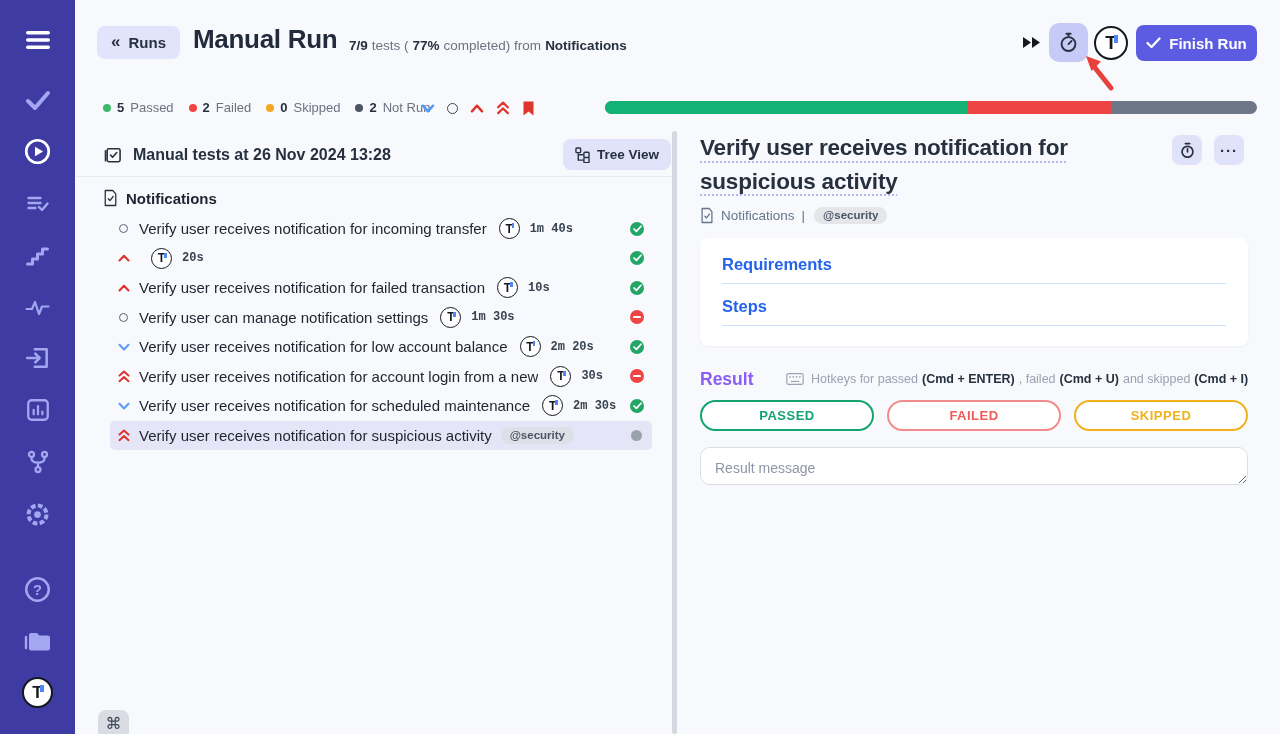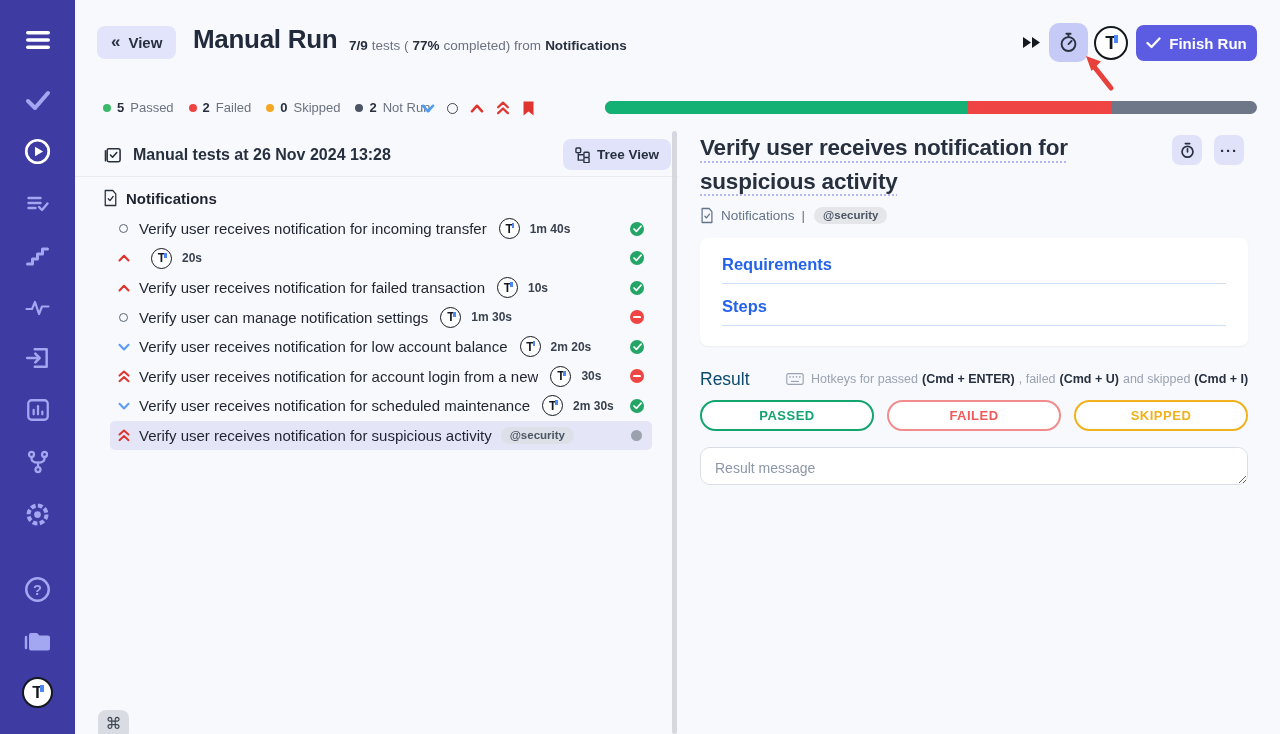"View" span { text: View -> Runs }
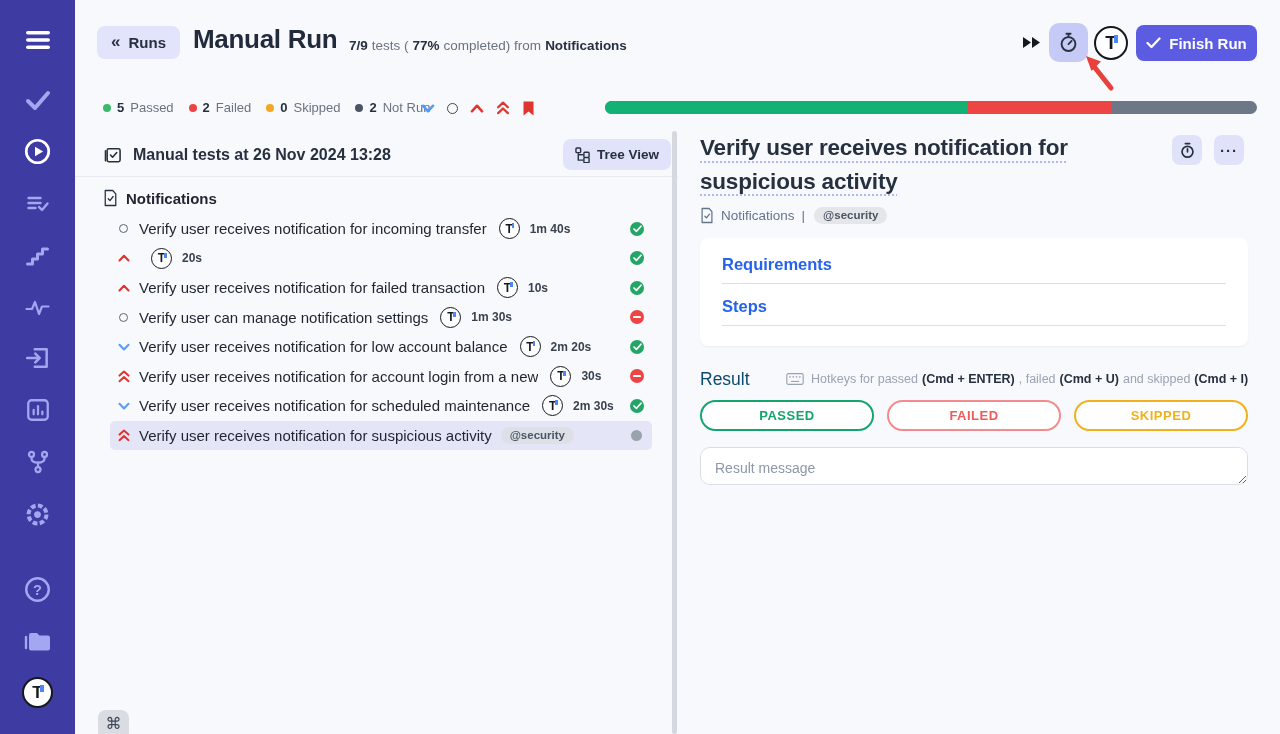"1m 40s" .dur { font-family: none -> Liberation Mono, monospace }
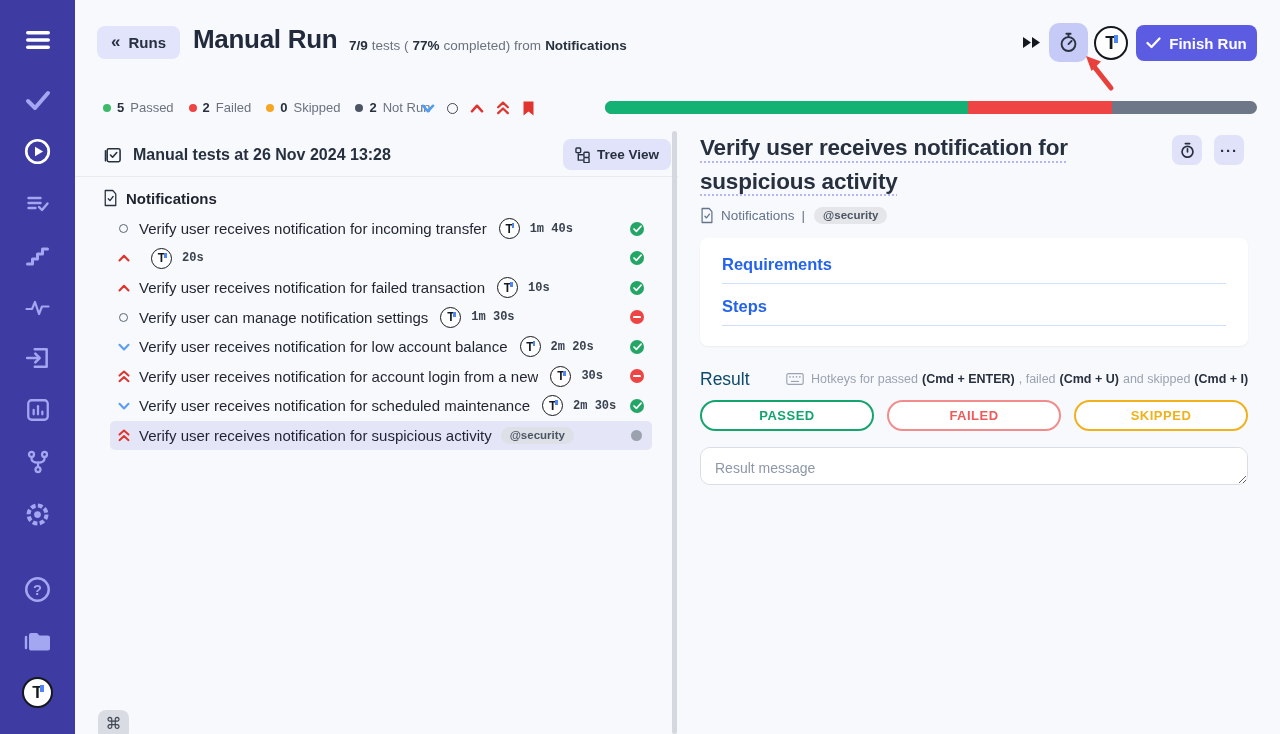"Result" .result-head { color: #0c4a6e -> #8b5cf6; font-weight: 400 -> 700 }
